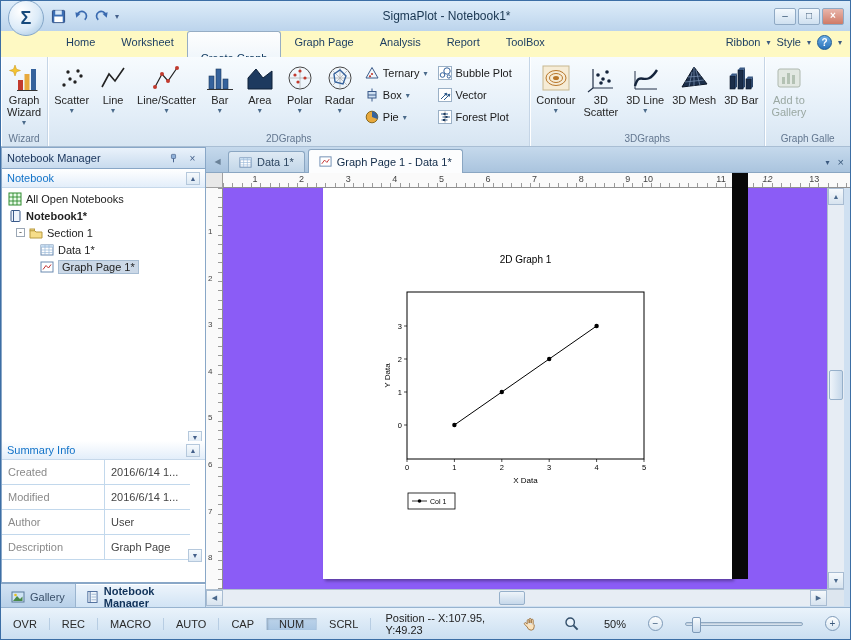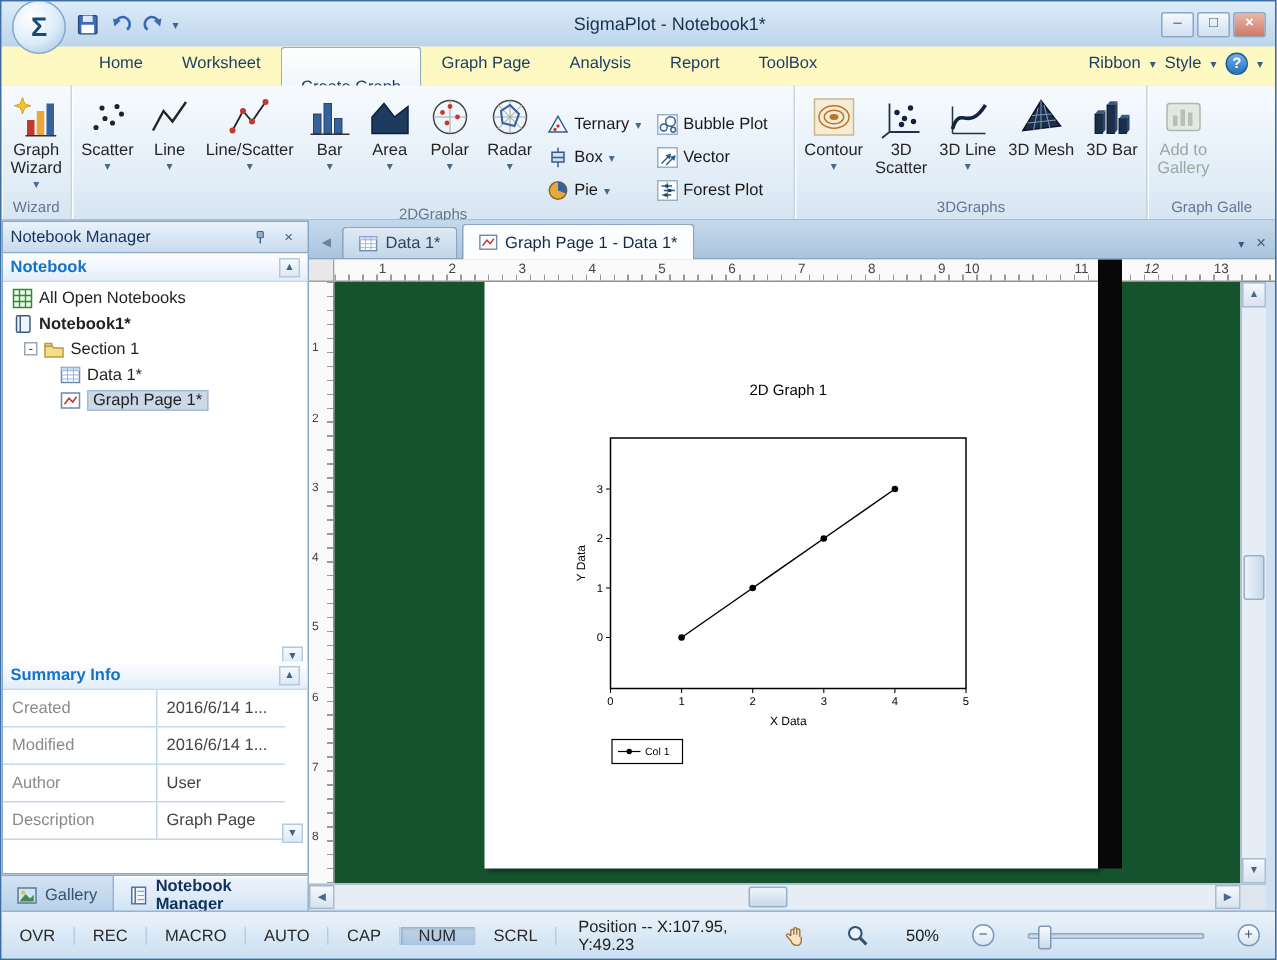"Ternary" .rcol { padding-top: 15px -> 5px }
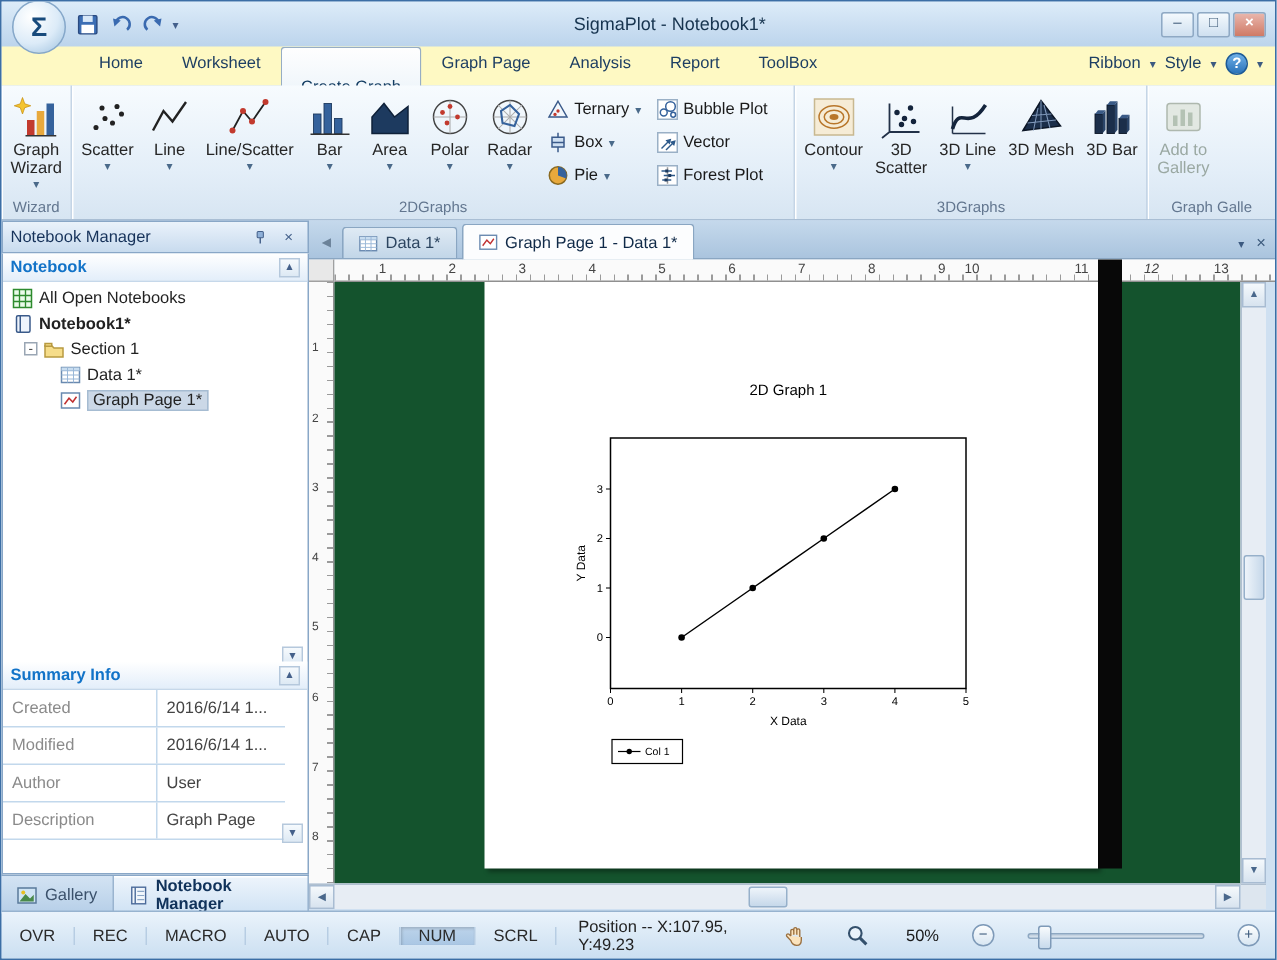"Notebook" .sec-h { font-weight: bold -> normal }
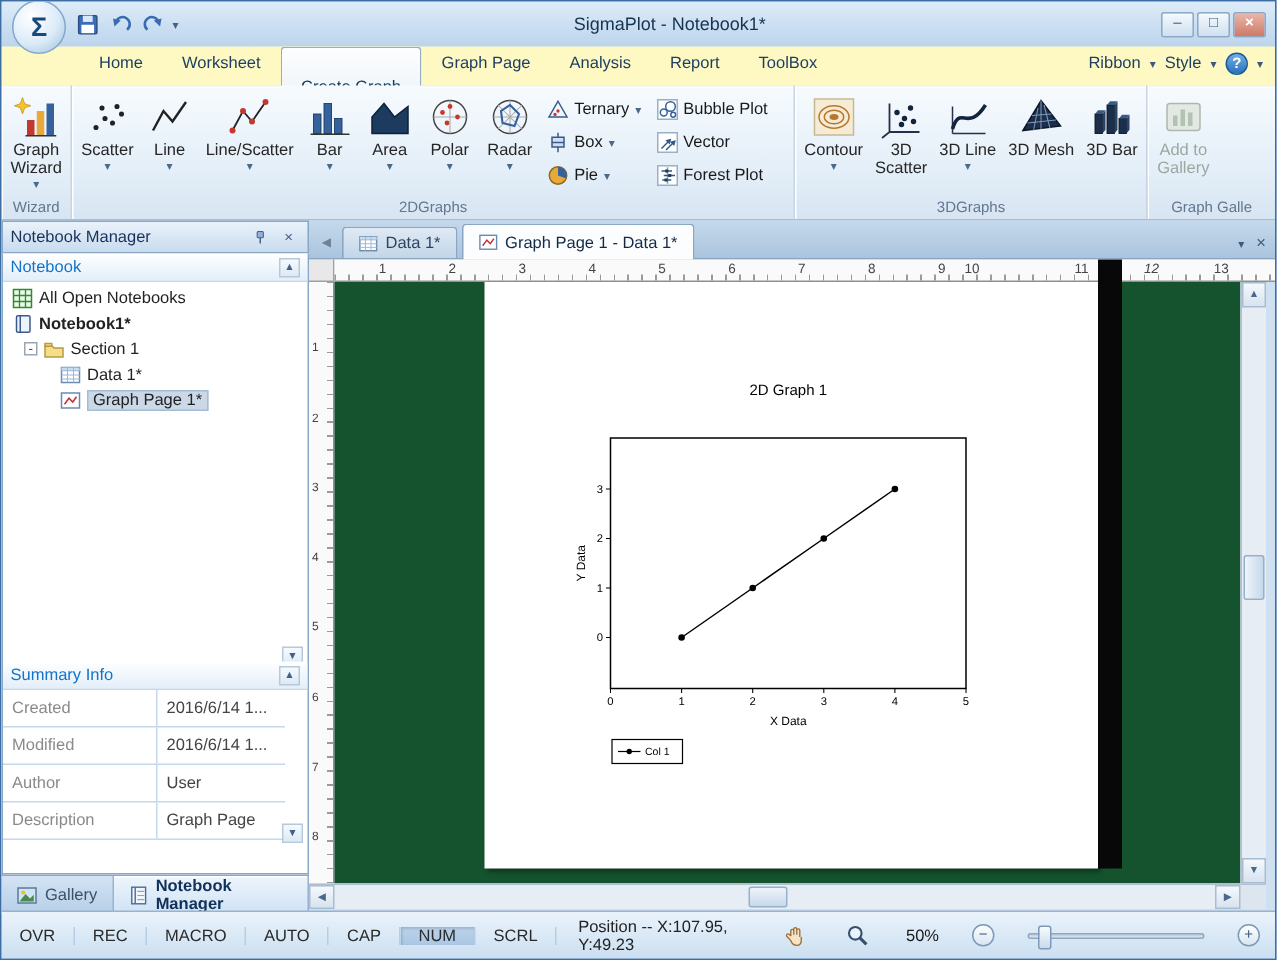"2D Graph 1" #canvas { background: #14532d -> #8b5cf6 }
